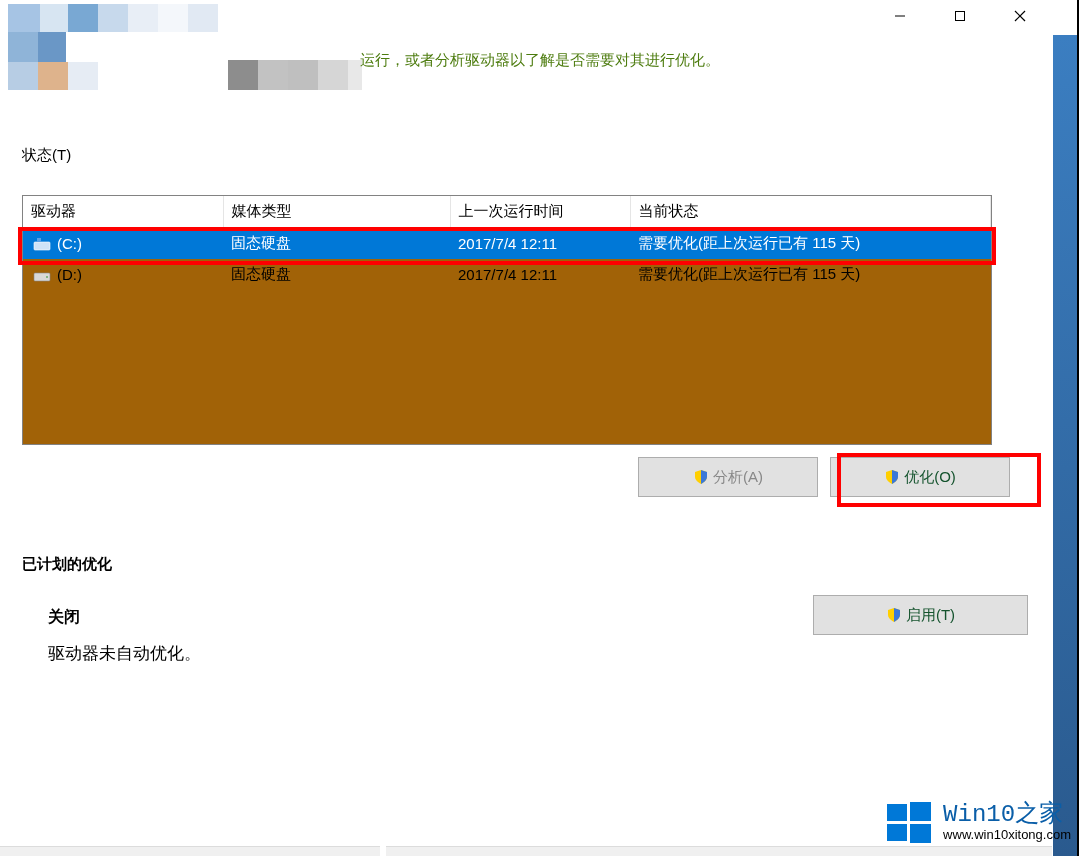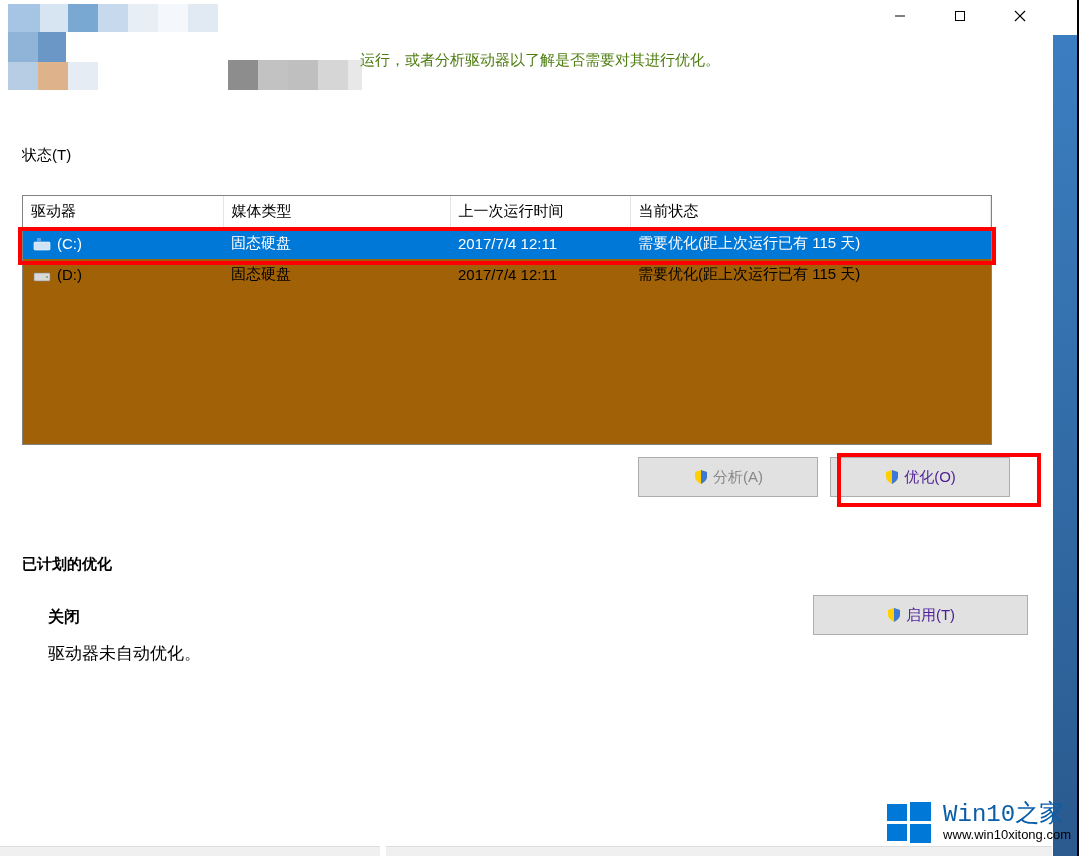"优化(O)" .btn { color: #4c1d95 -> #14532d }
